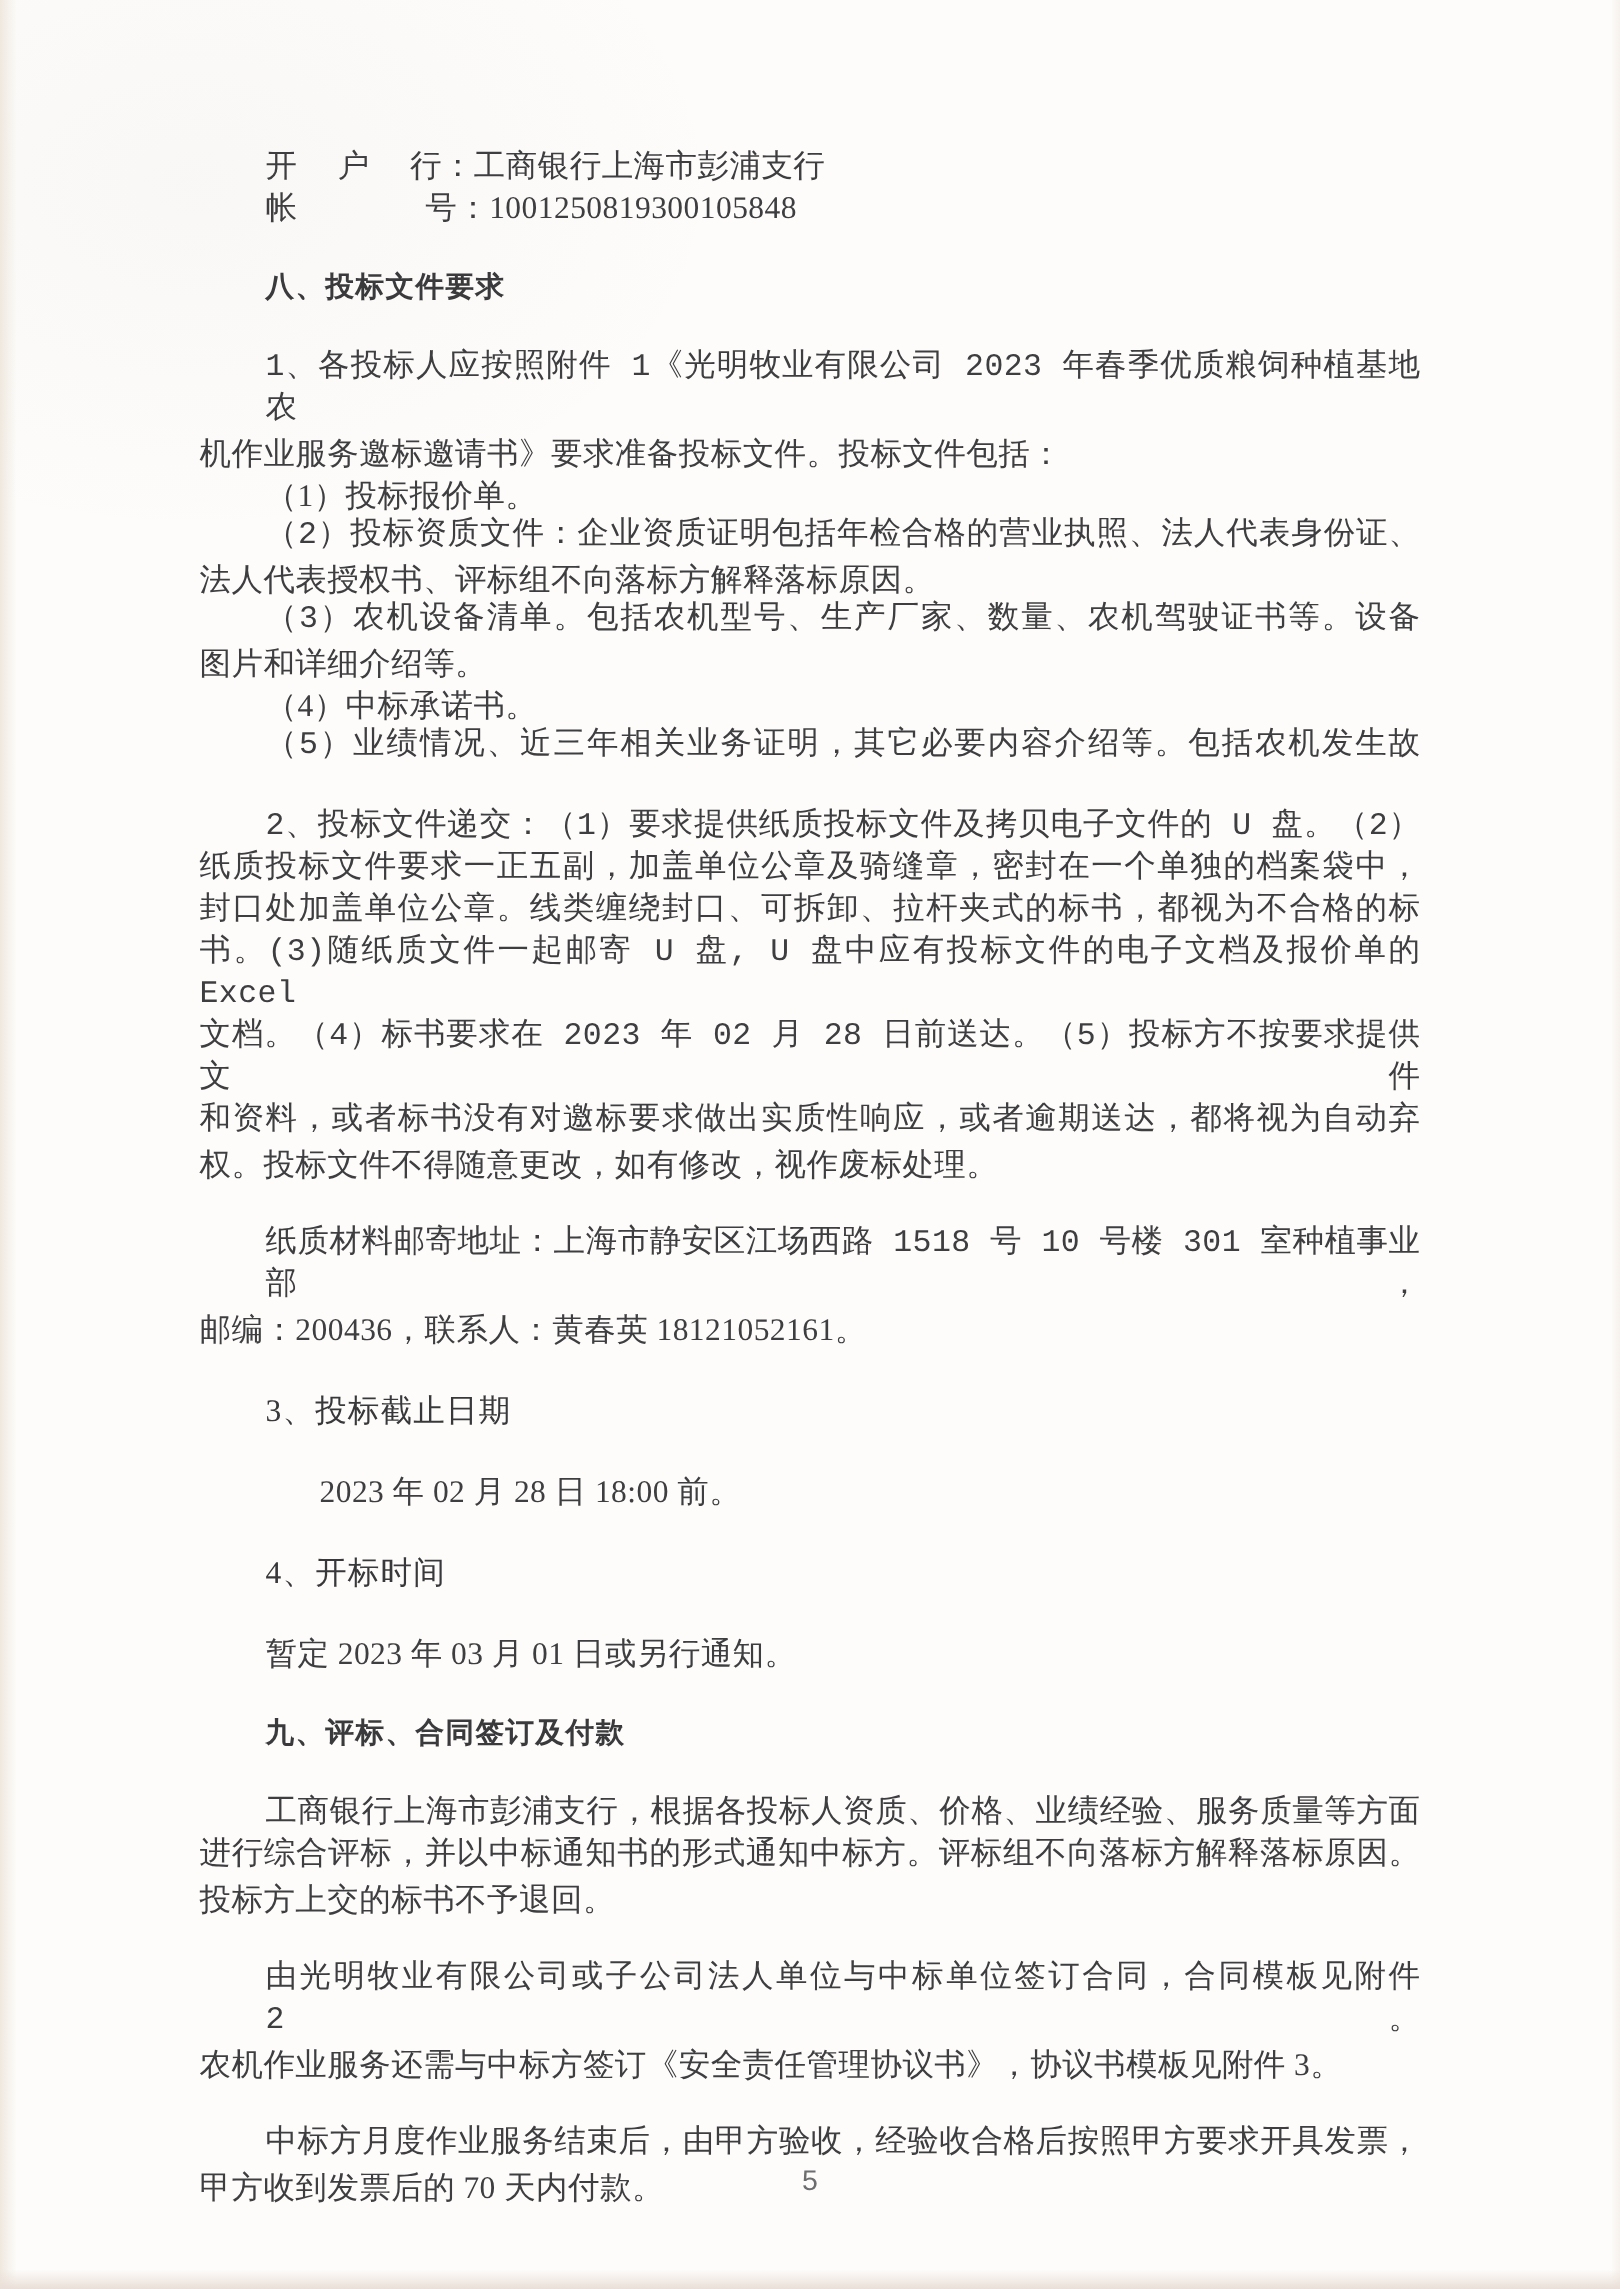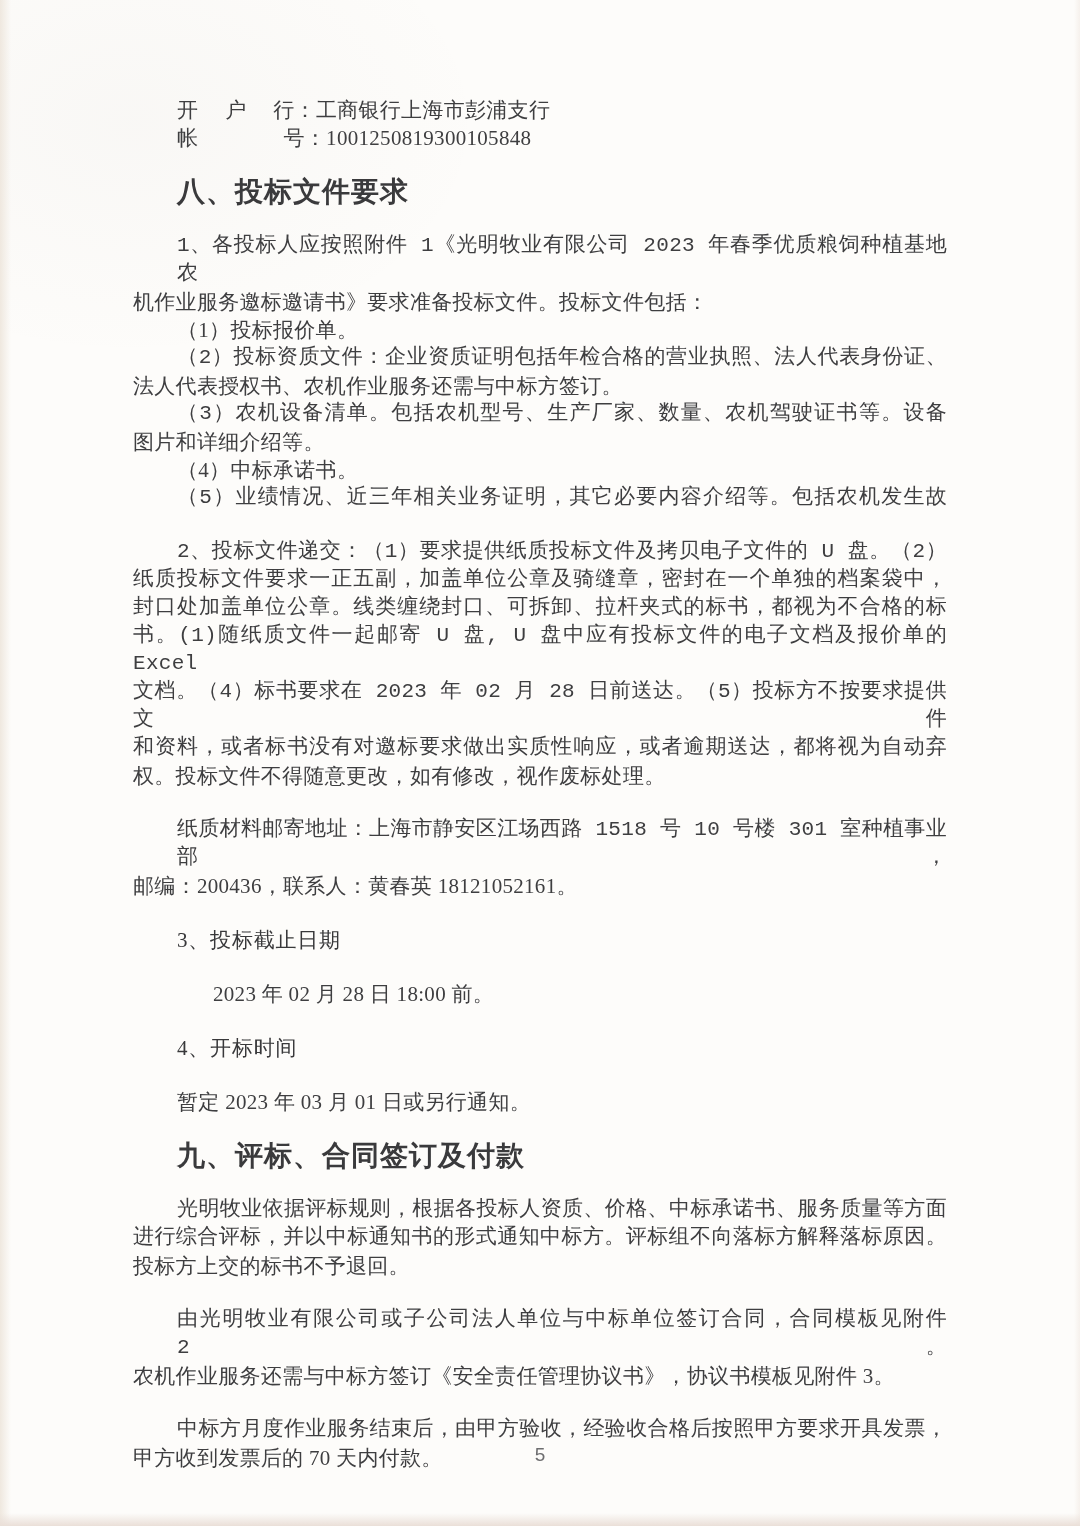"八、投标文件要求" .head { font-size: 28px -> 19px }
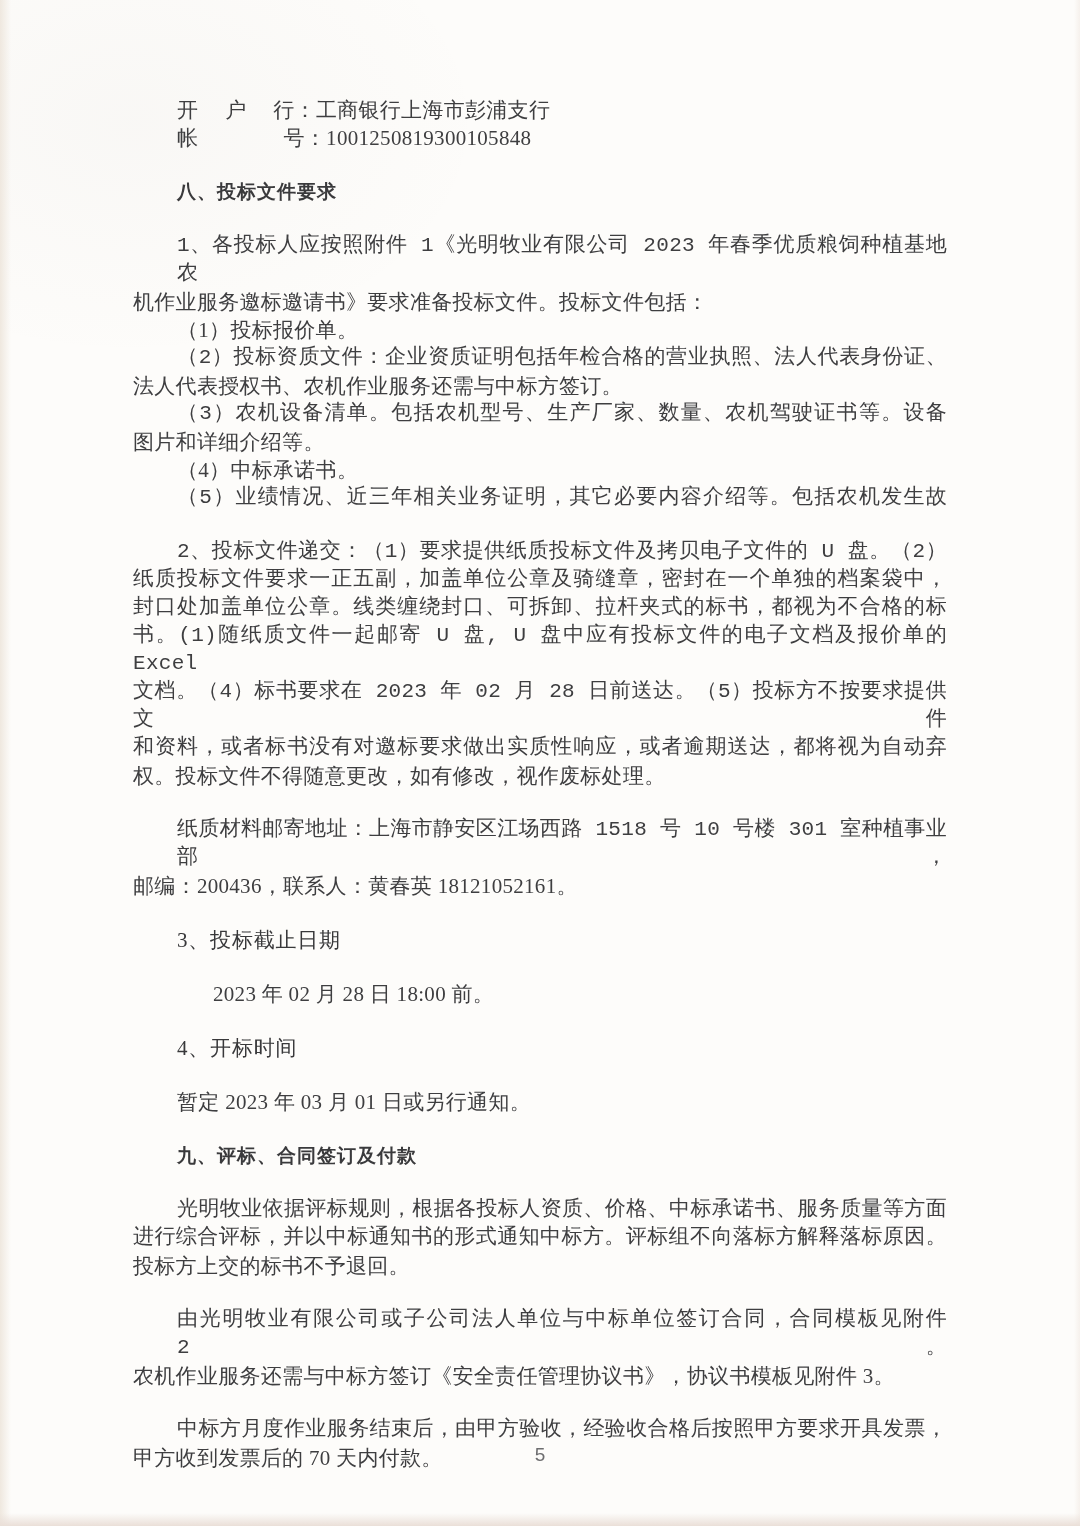"法人代表授权书、农机作业服务还需与中标方签订。" div.ln { text: 农机作业服务还需与中标方签订 -> 评标组不向落标方解释落标原因 }
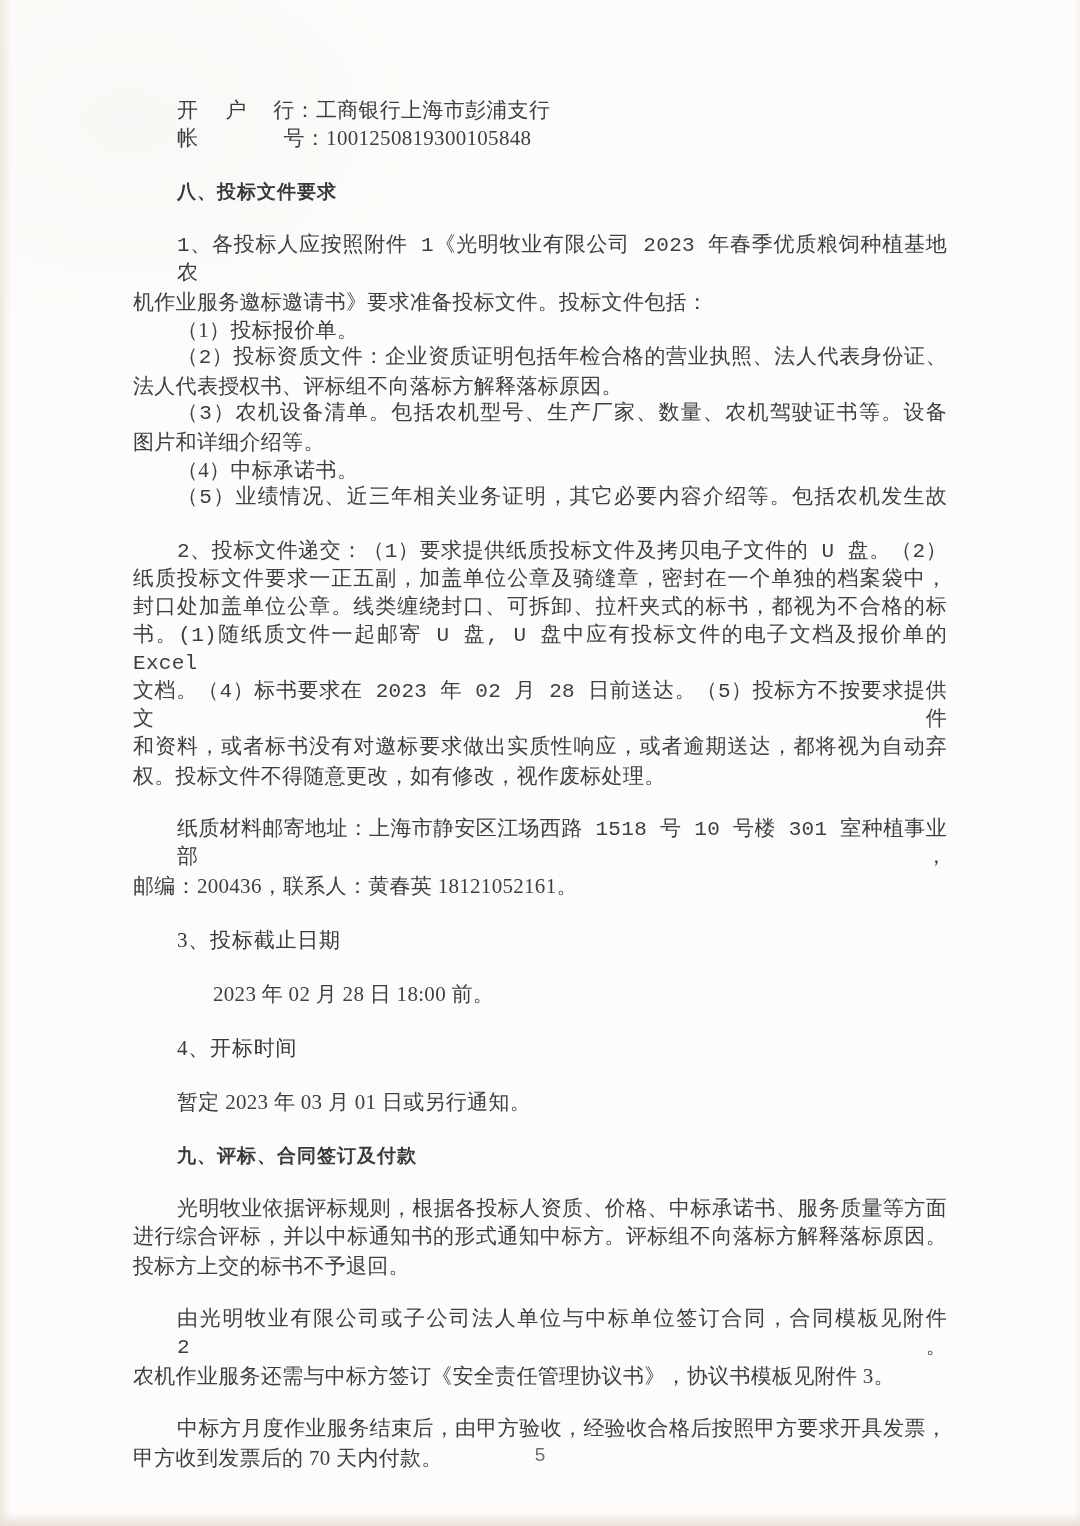"书。(1)随纸质文件一起邮寄 U 盘, U 盘中应有投标文件的电子文档及报价单的" div.ln { text: 1 -> 3 }
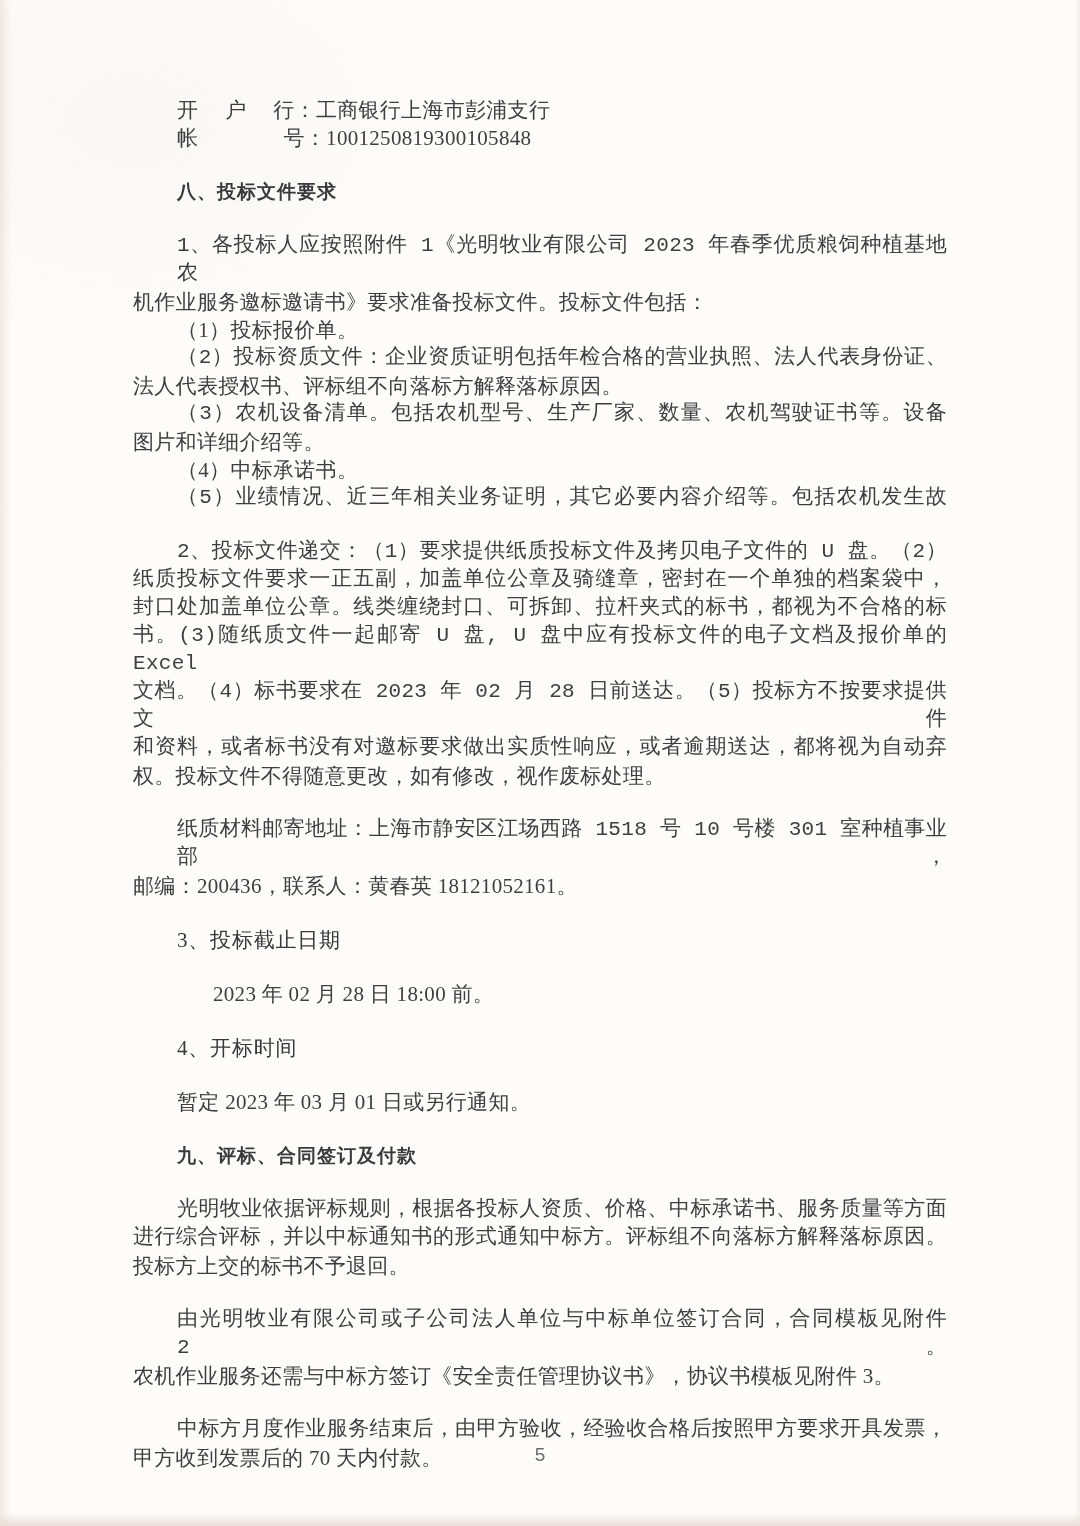"光明牧业依据评标规则，根据各投标人资质、价格、中标承诺书、服务质量等方面" div.ln { text: 光明牧业依据评标规则，根据各投标人资质、价格、中标承诺书 -> 工商银行上海市彭浦支行，根据各投标人资质、价格、业绩经验 }
